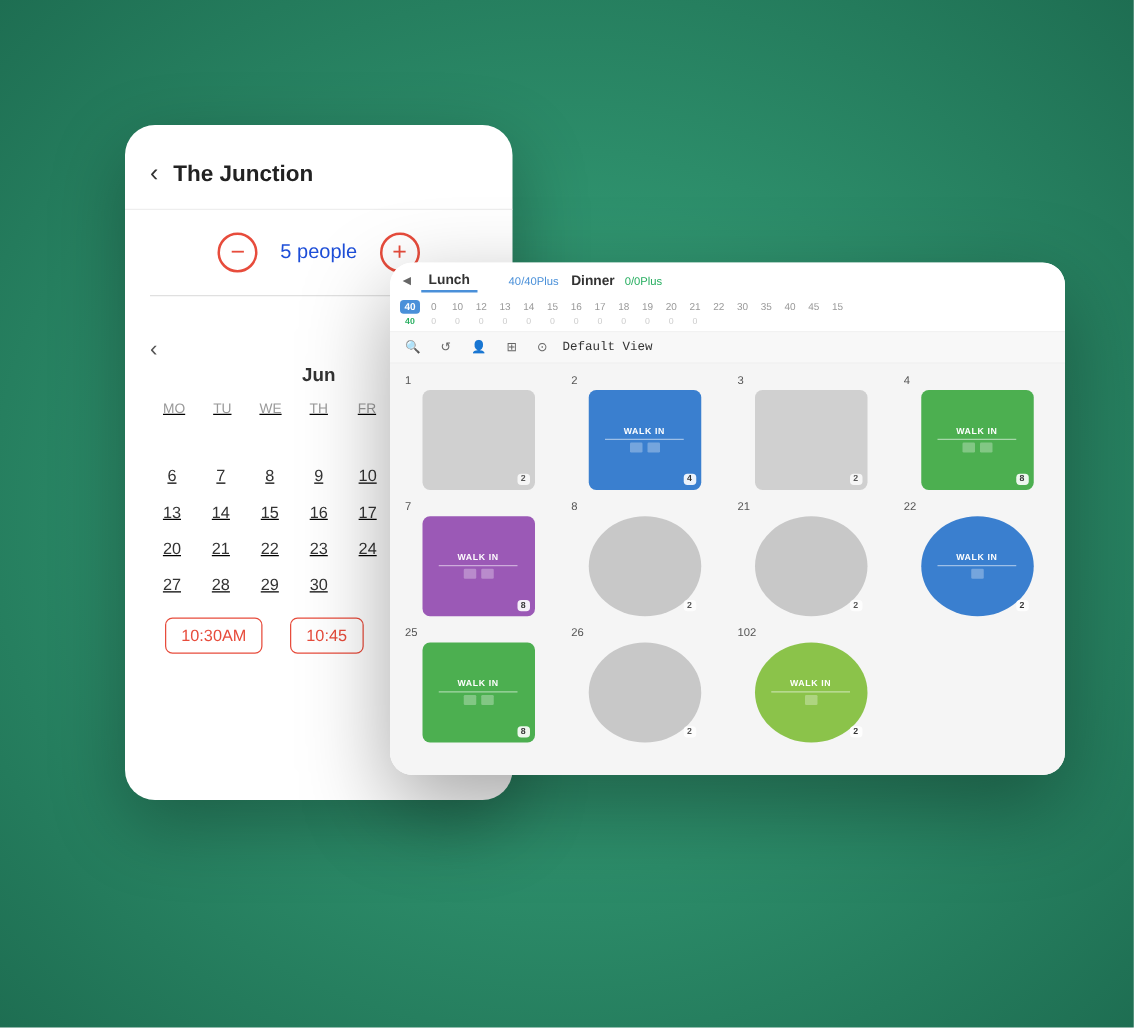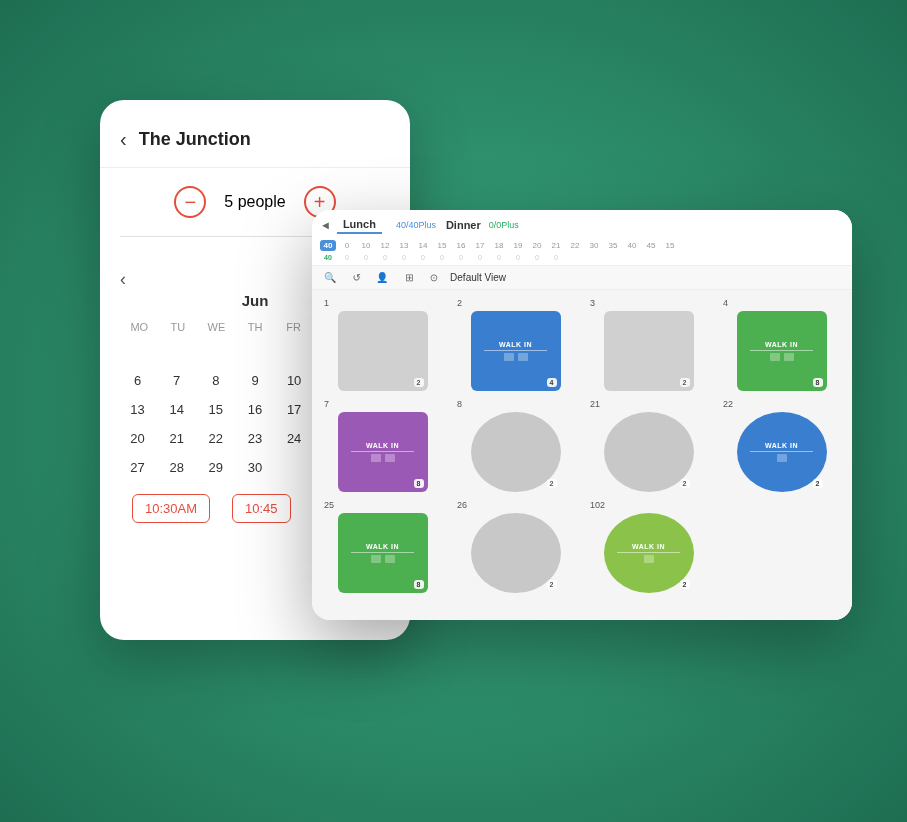"5 people" .party-count { color: #000000 -> #1d4ed8 }
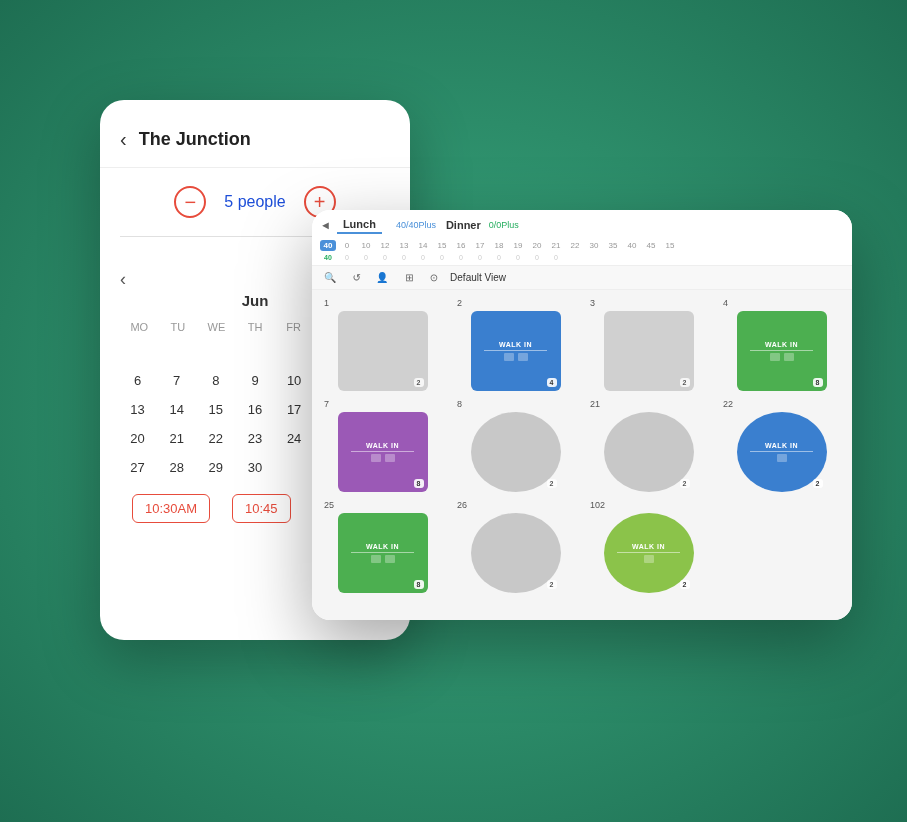"40/40Plus" .service-capacity { margin-left: 8px -> 19px }
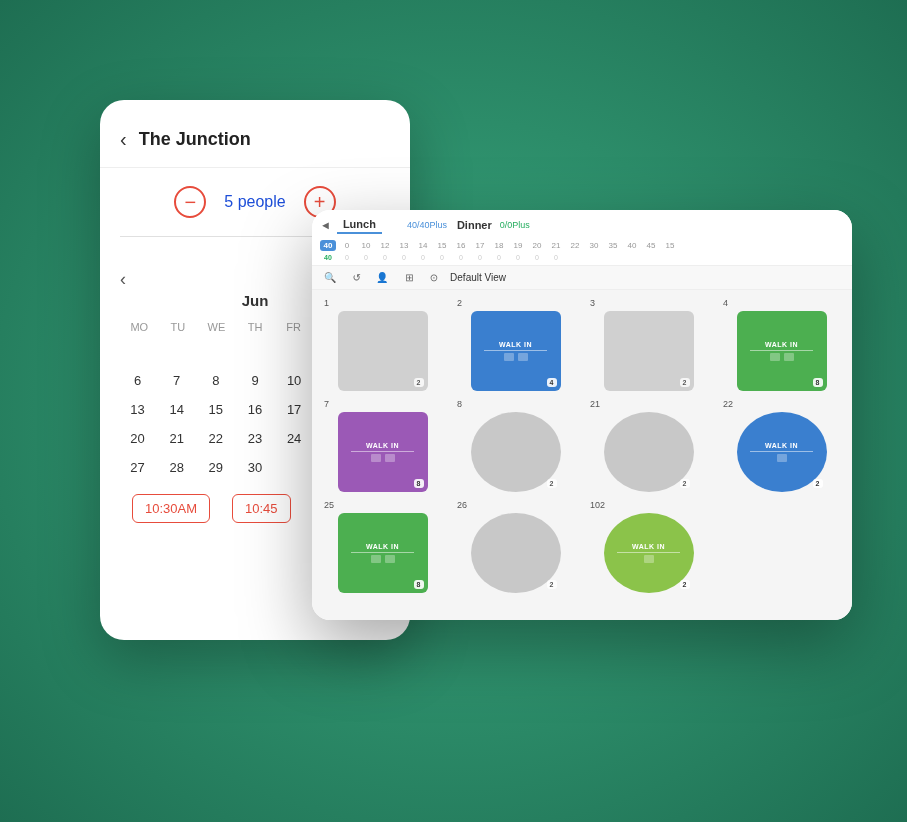"Default View" .view-label { font-family: none -> Liberation Mono, monospace }
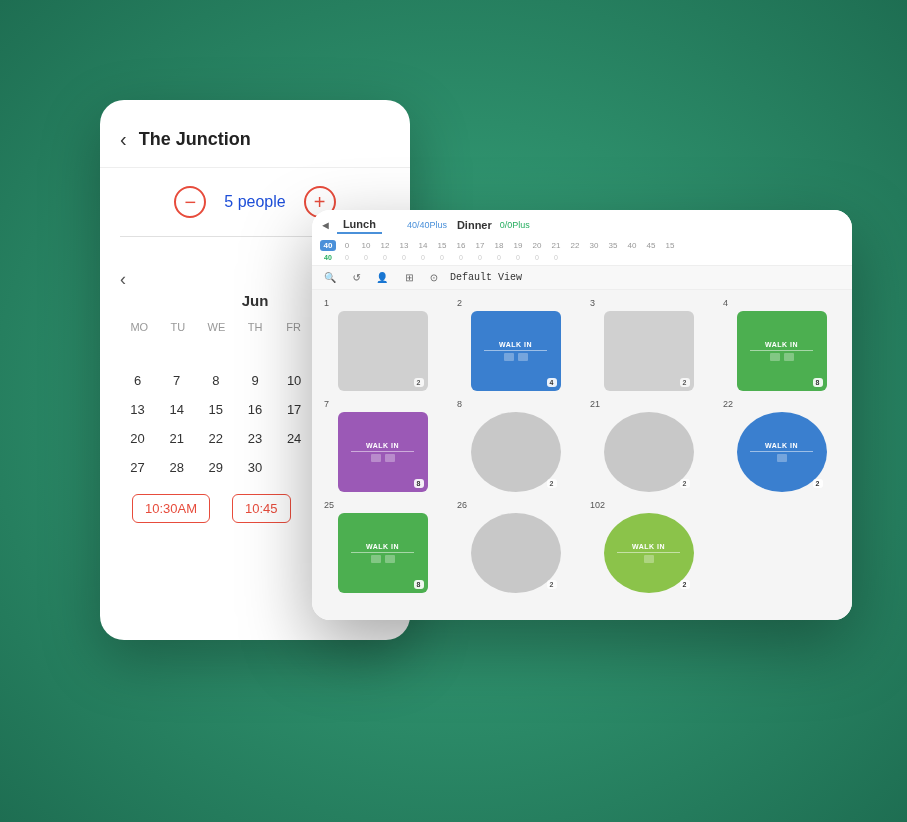"MO" .calendar-grid { text-decoration: none -> underline }
